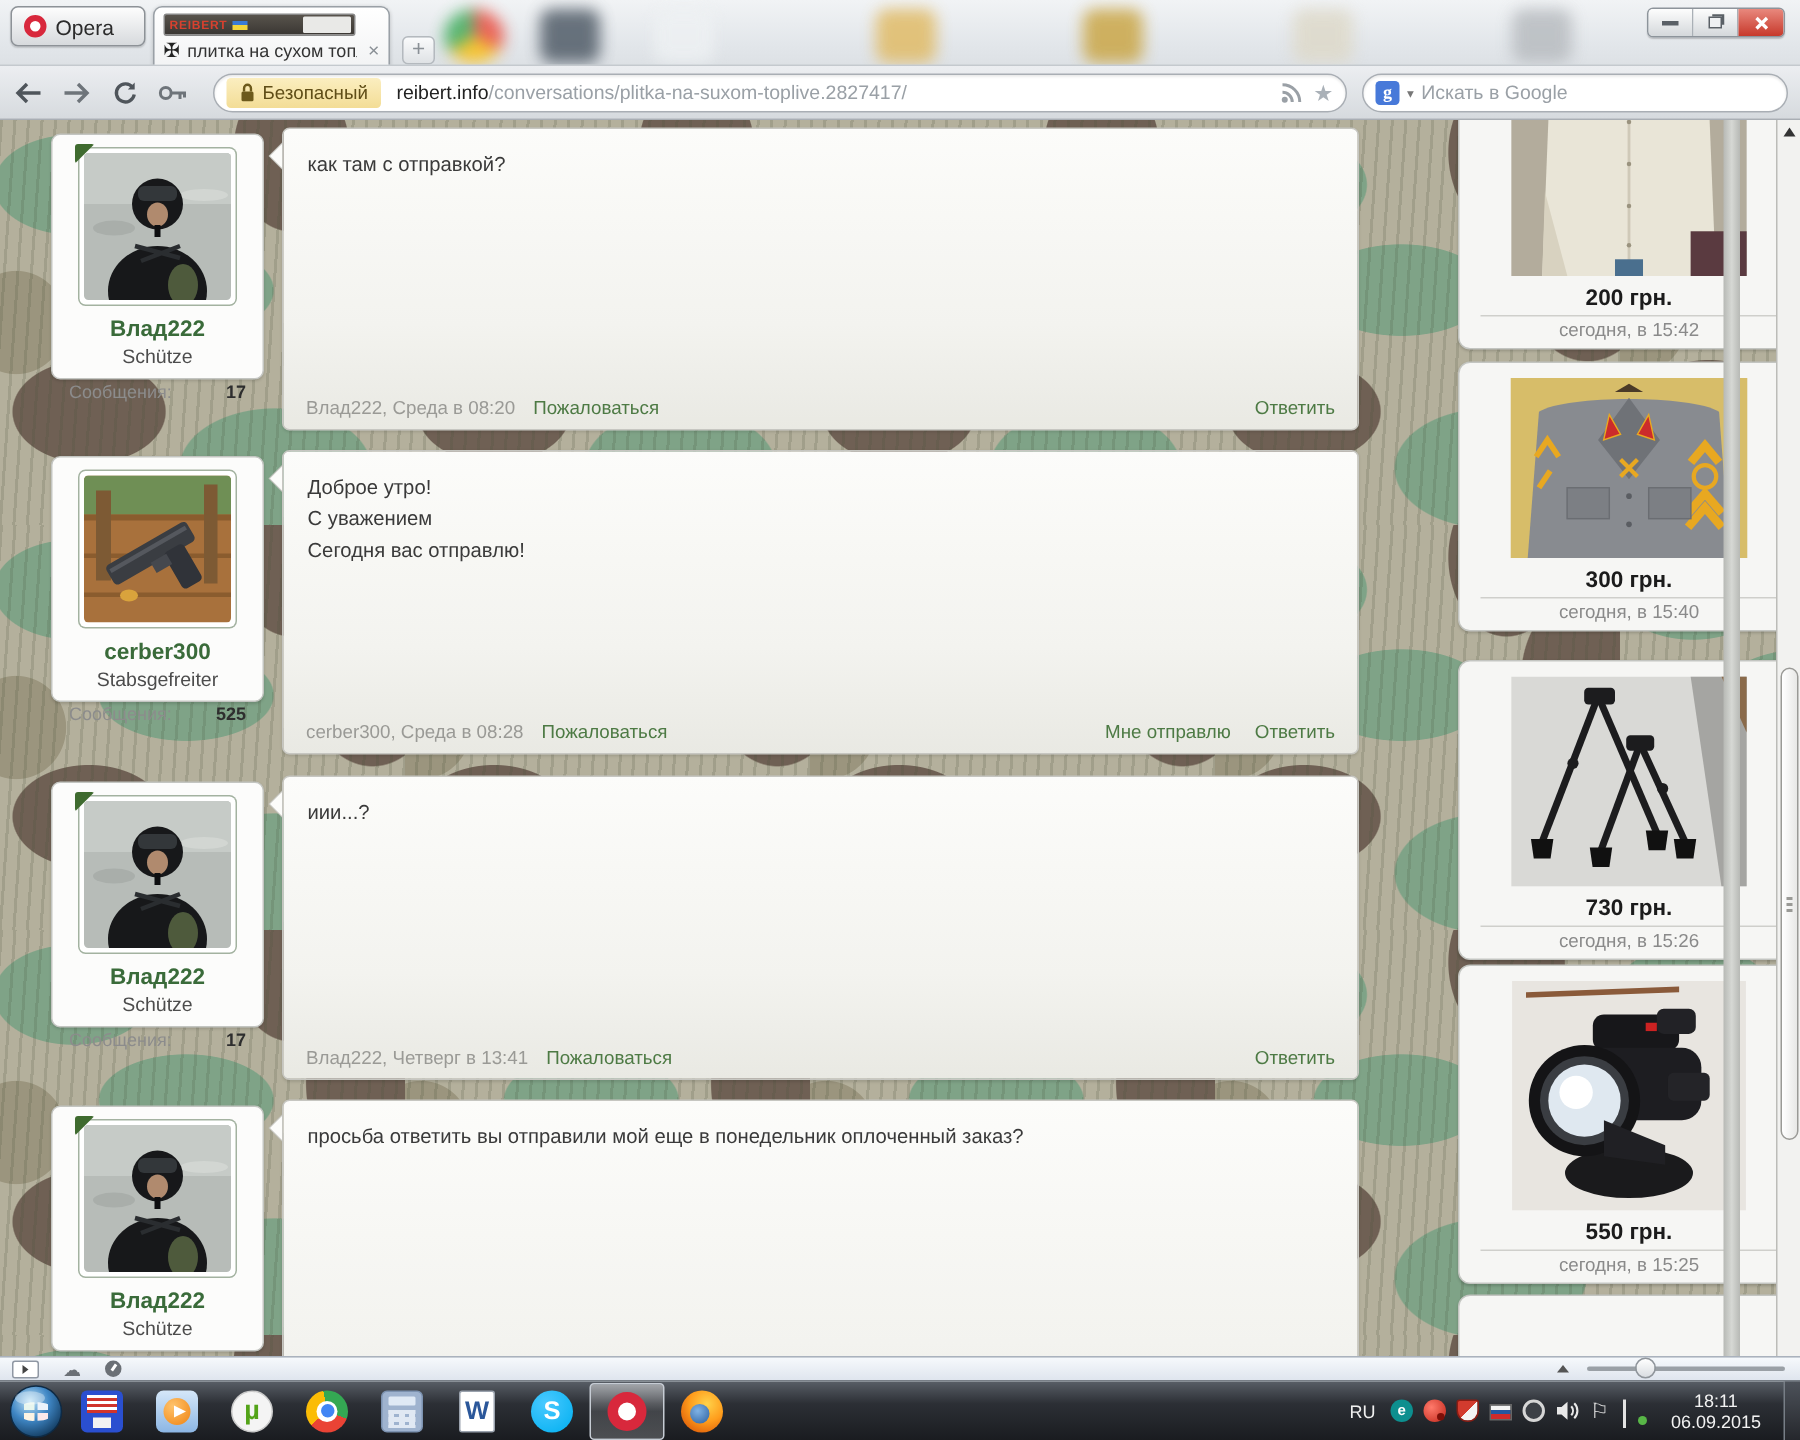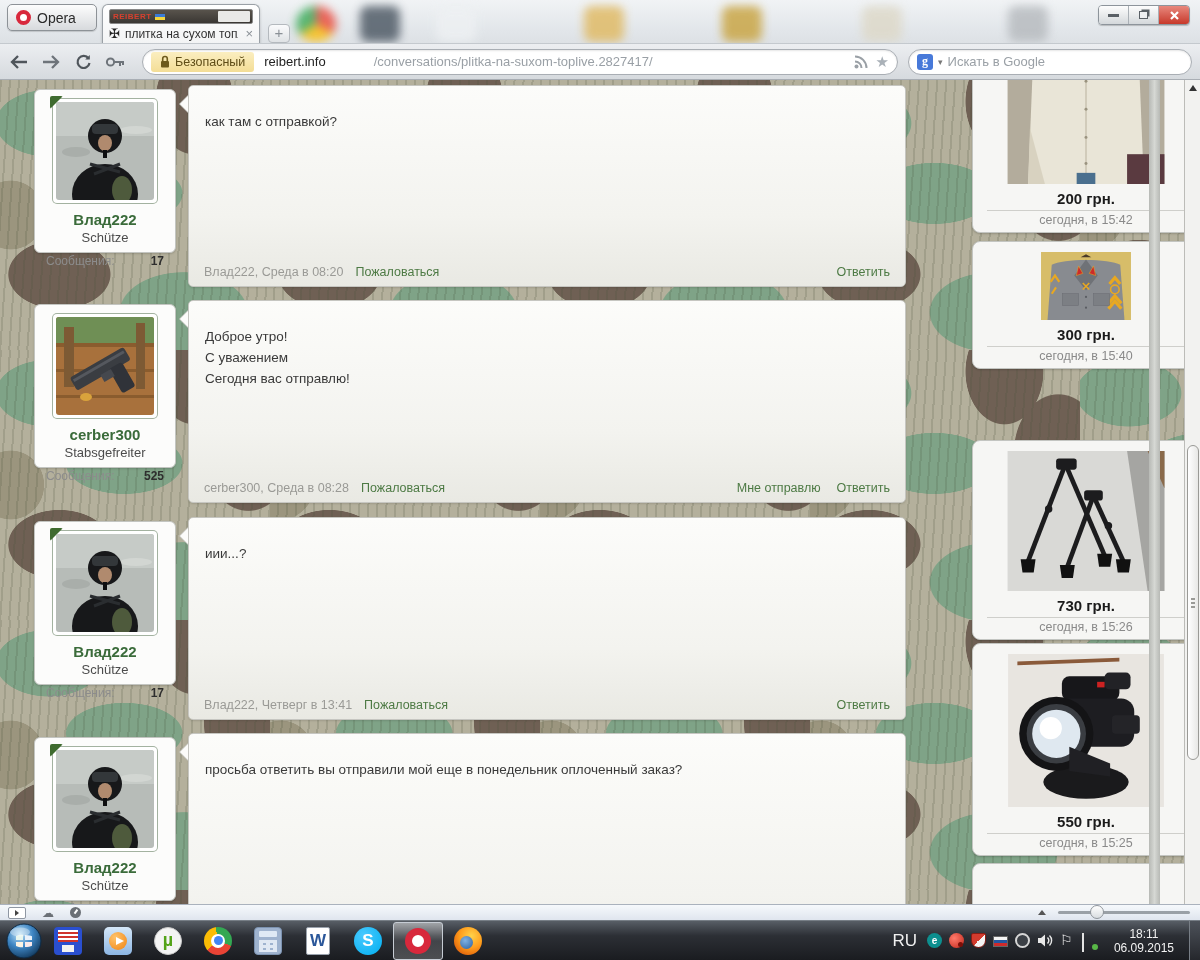"REIBERT" .tab-preview { width: 144px -> 128px }
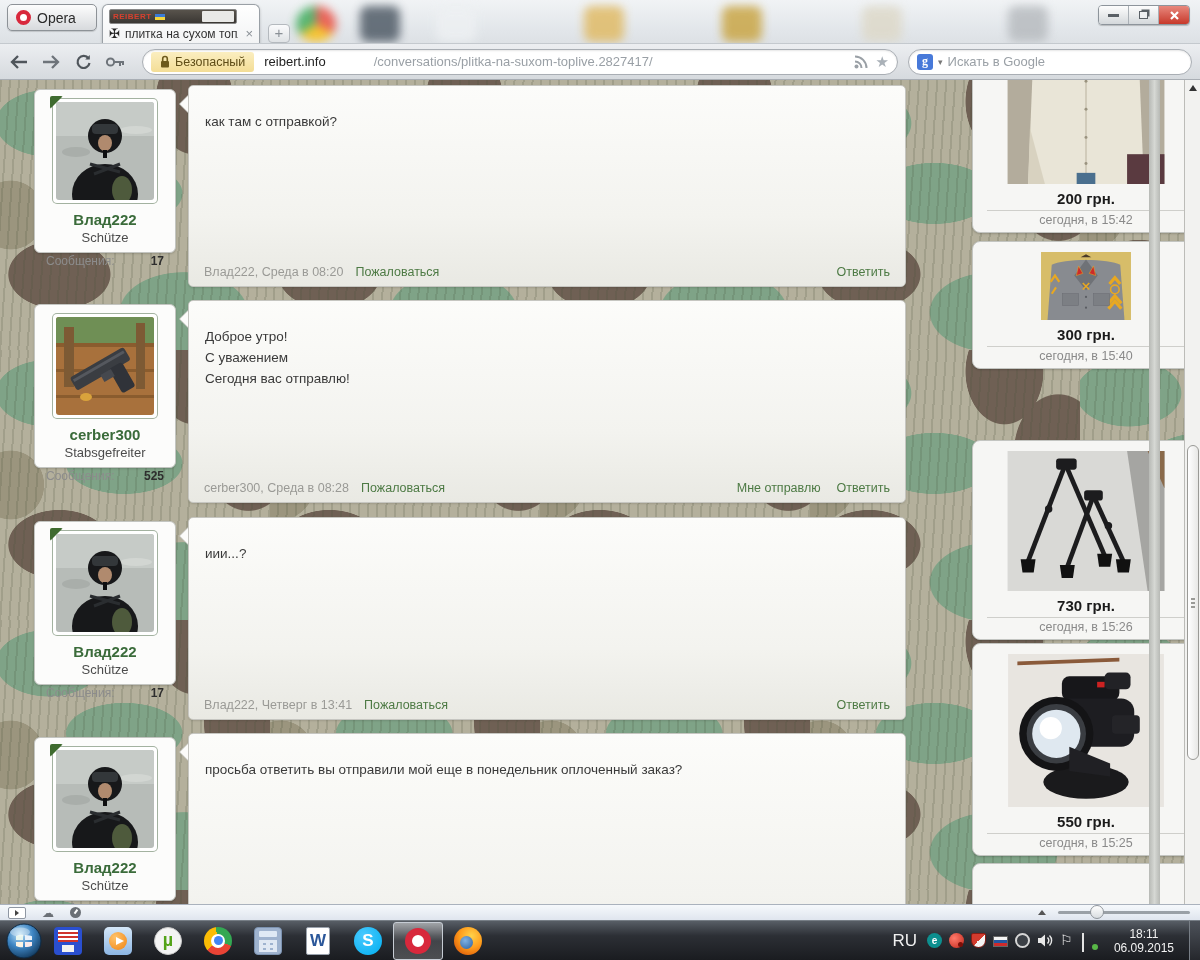"/conversations/plitka-na-suxom-toplive.2" .url .path { margin-left: 48px -> none }
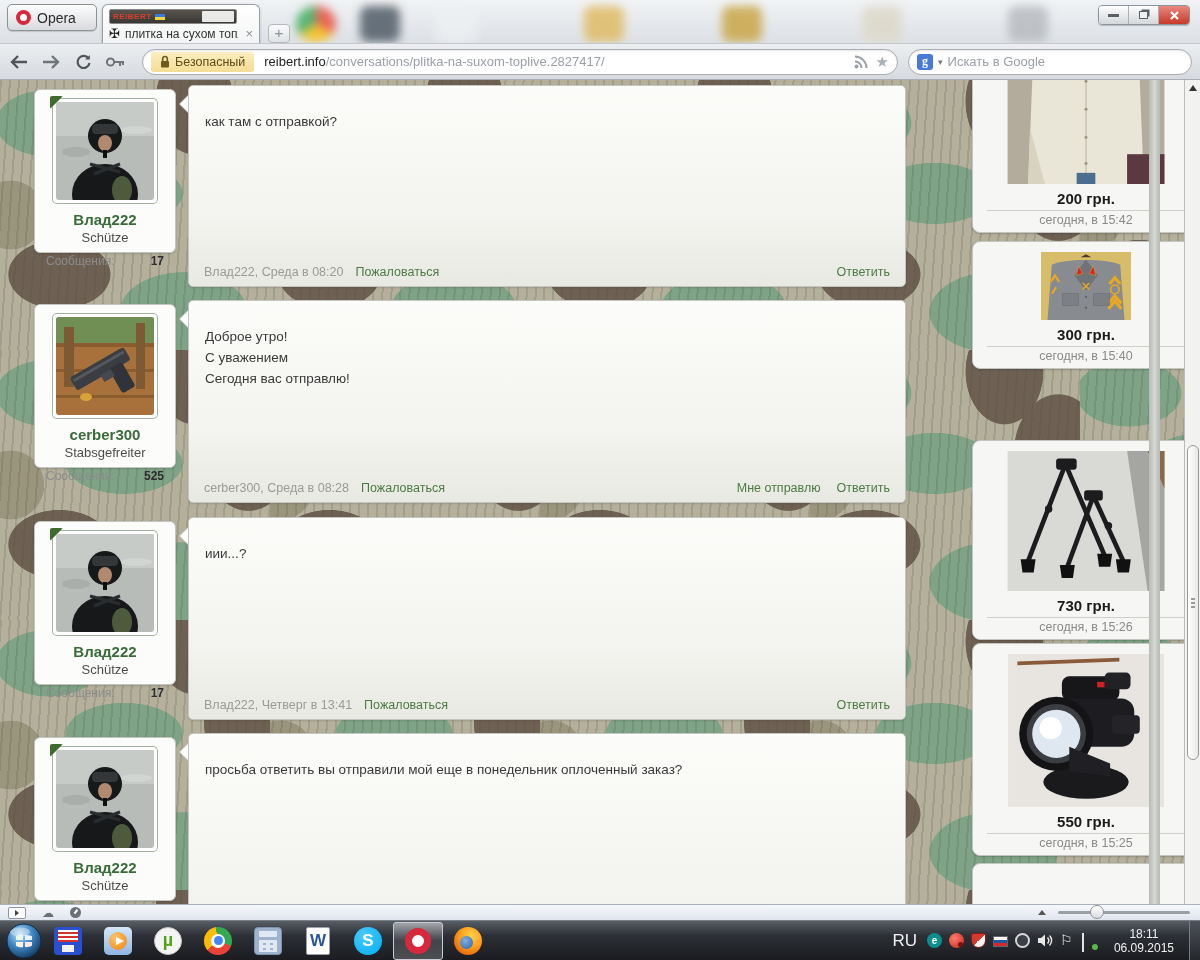"как там с отправкой?" .btext { padding: 26px 16px -> 14px 16px }
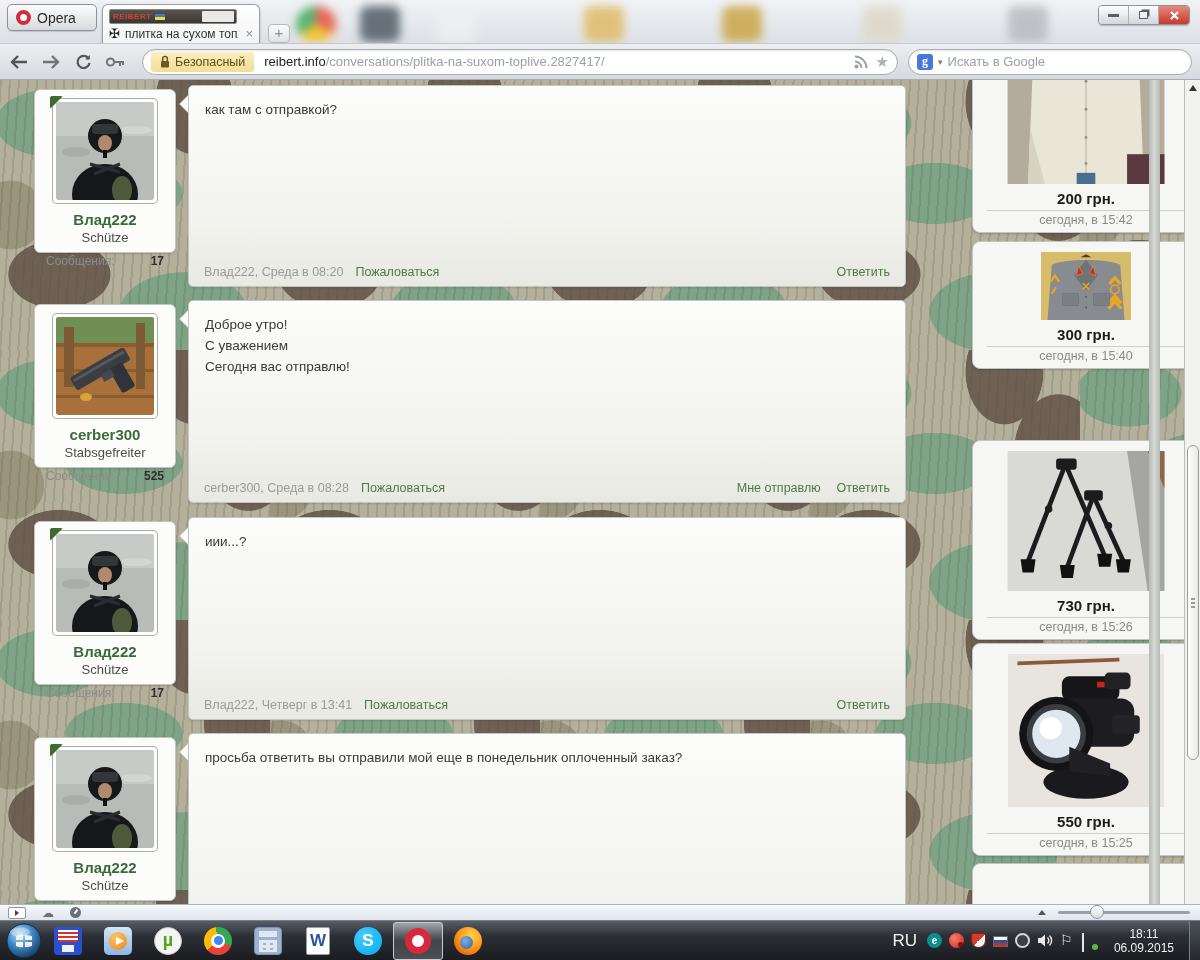"300 грн." div.pcard { height: 128px -> 180px }
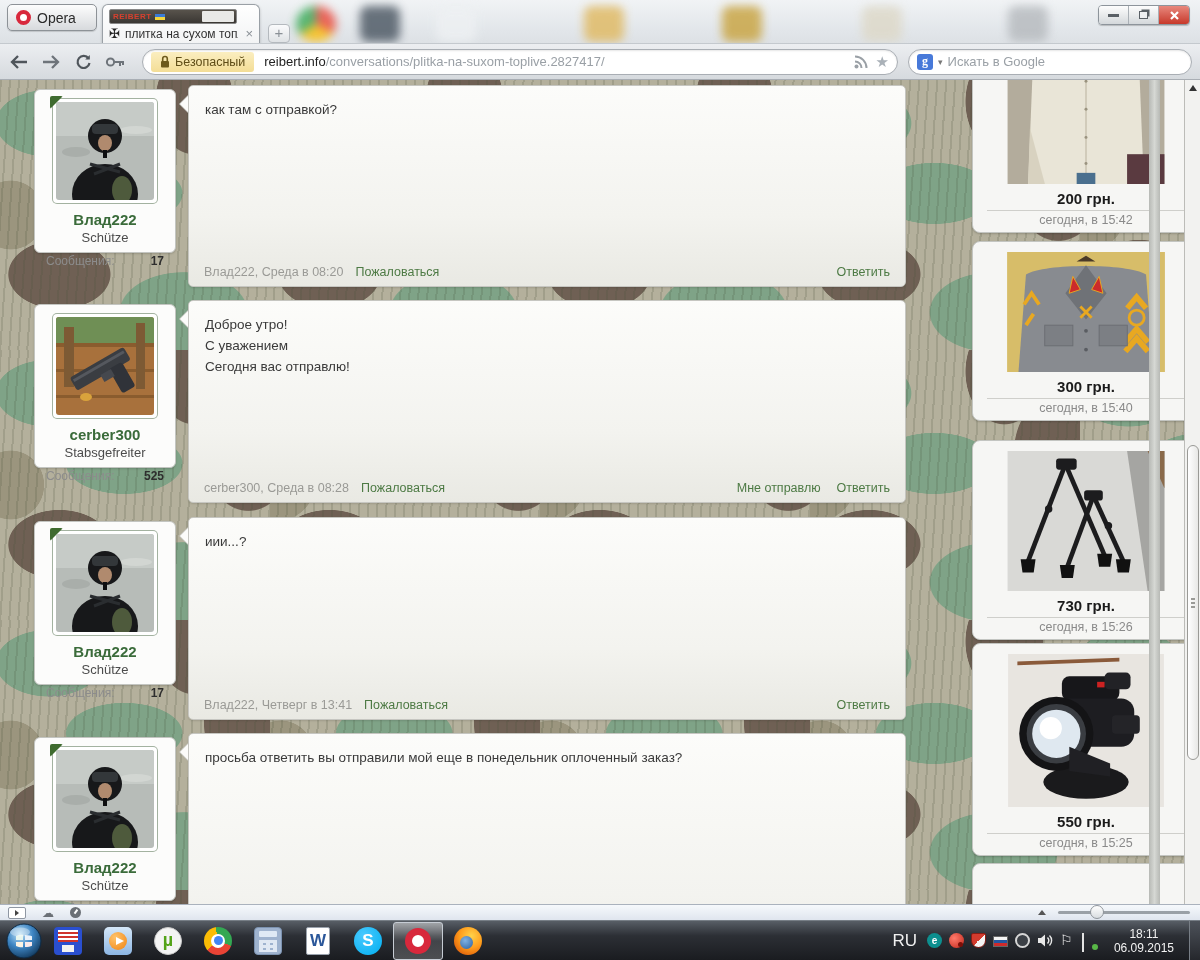"RU" .tray .lang { font-size: 17px -> 12px }
